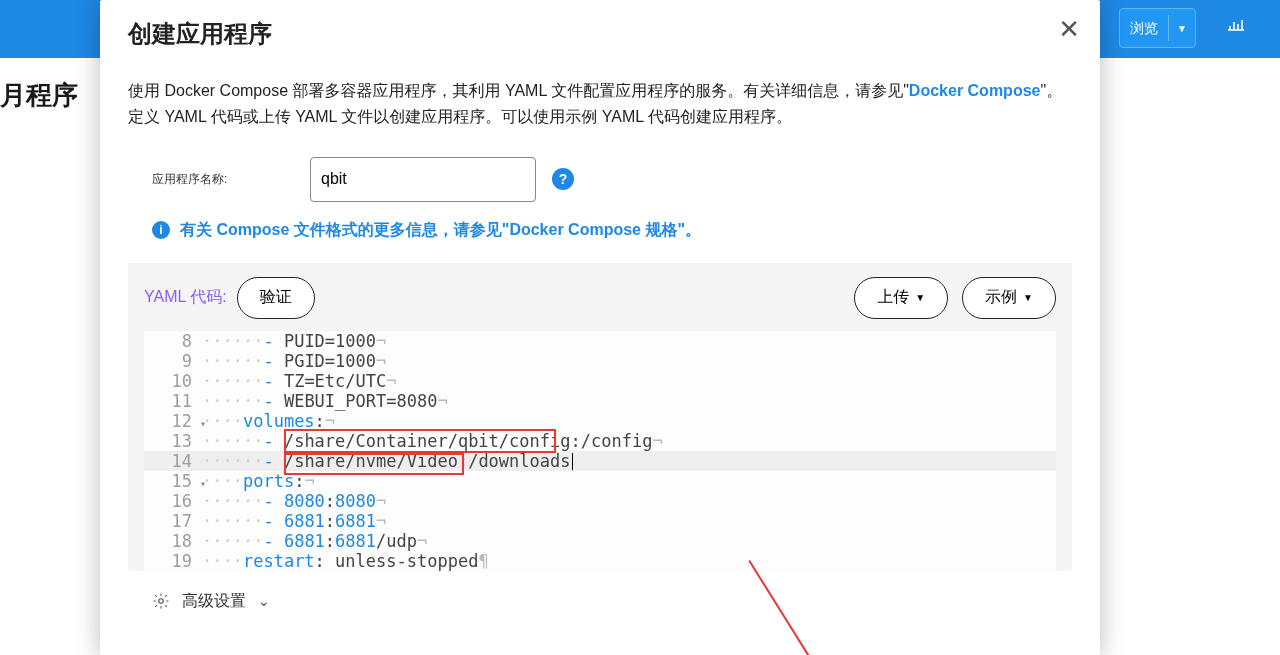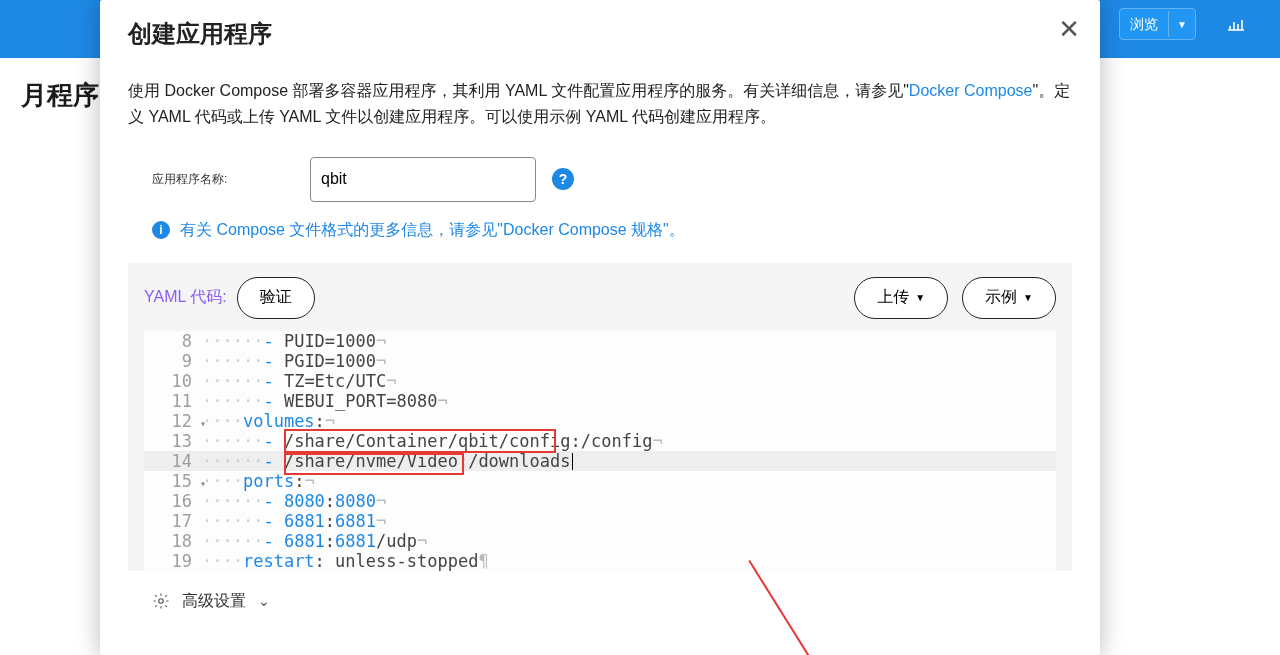"浏览" .browse-btn { height: 32px -> 40px }
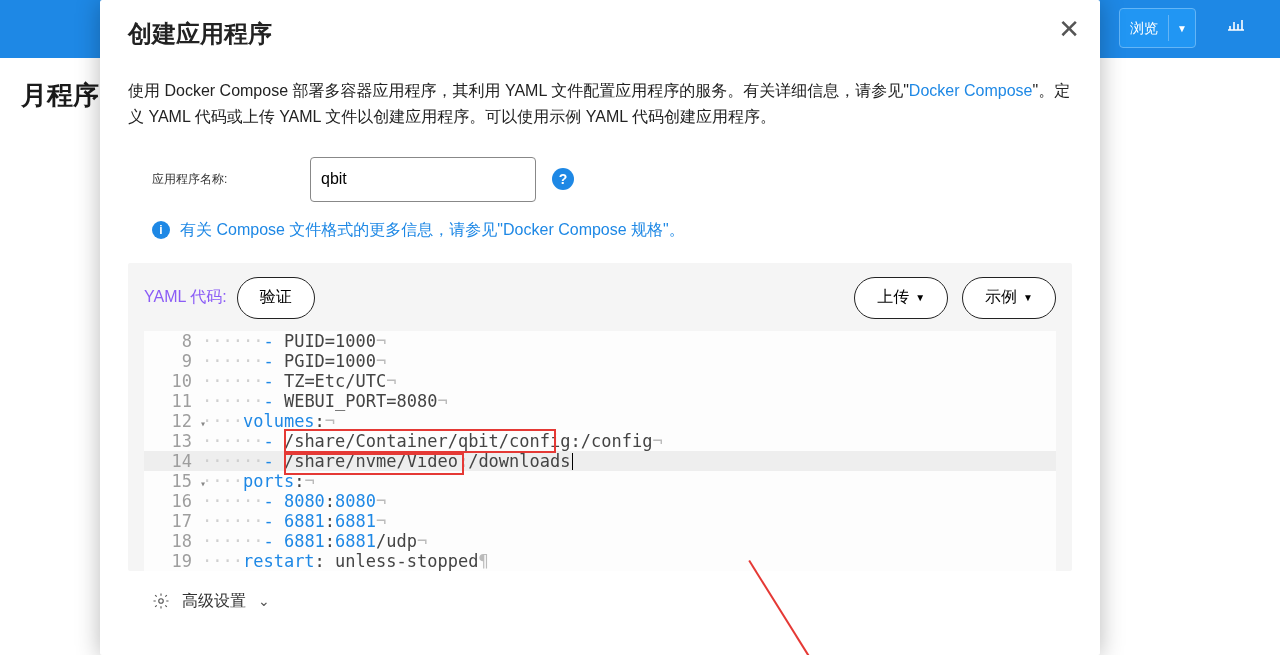"月程序" .bg-title { margin-left: 21px -> none }
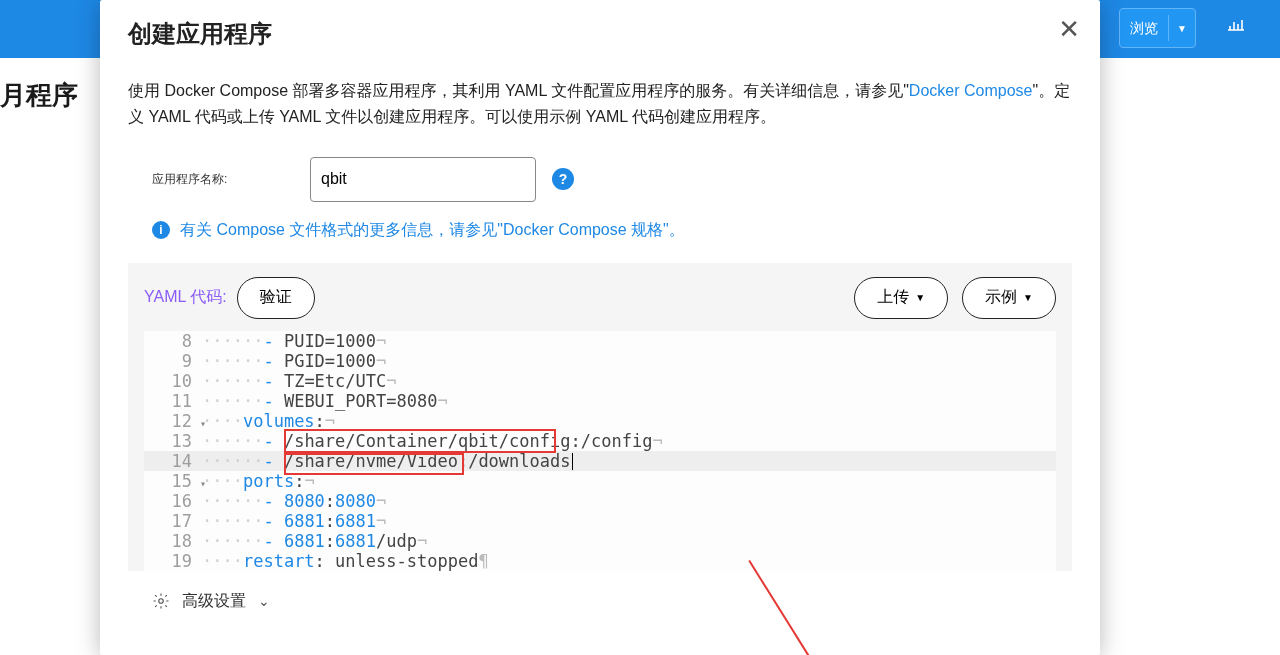"Docker Compose" .link { font-weight: none -> bold }
